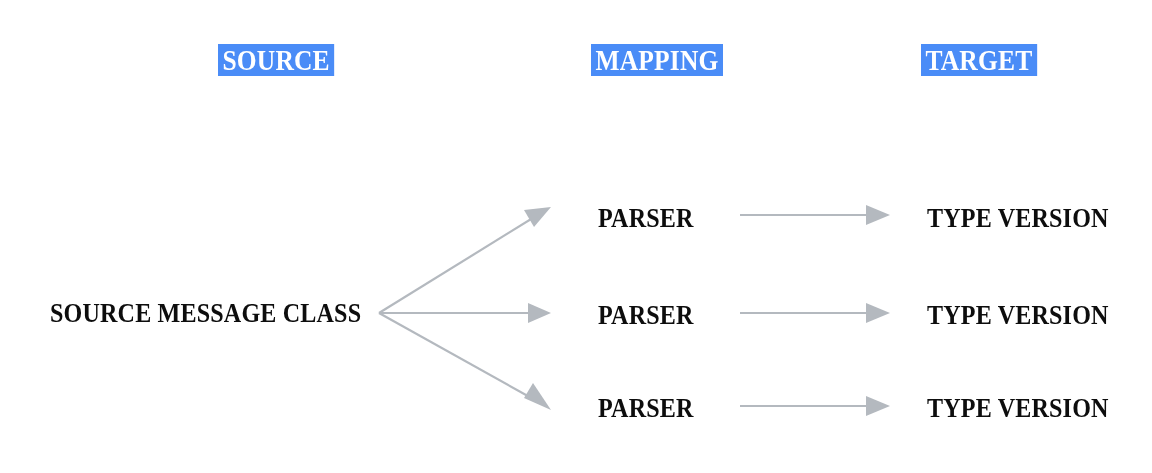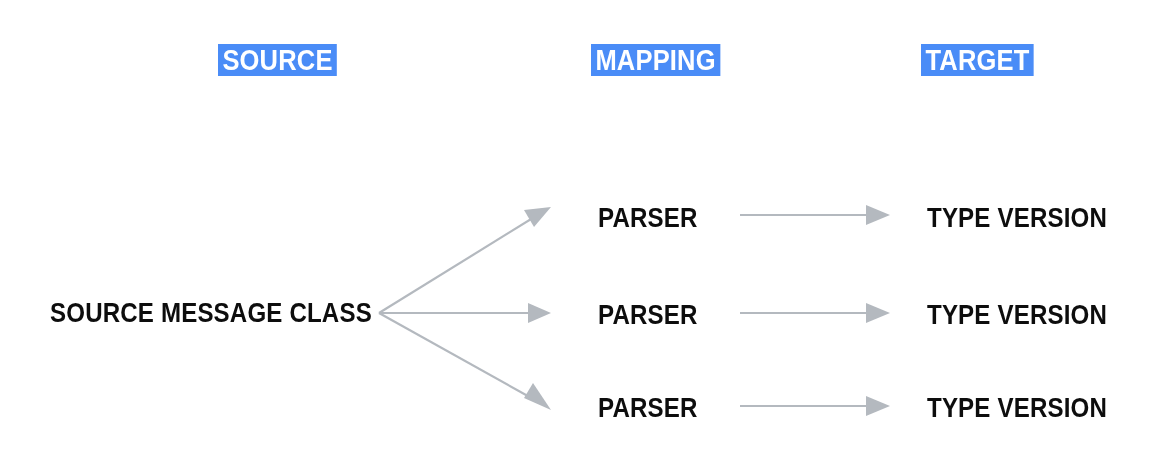"SOURCE" #diagram { font-family: none -> Liberation Serif, serif }
